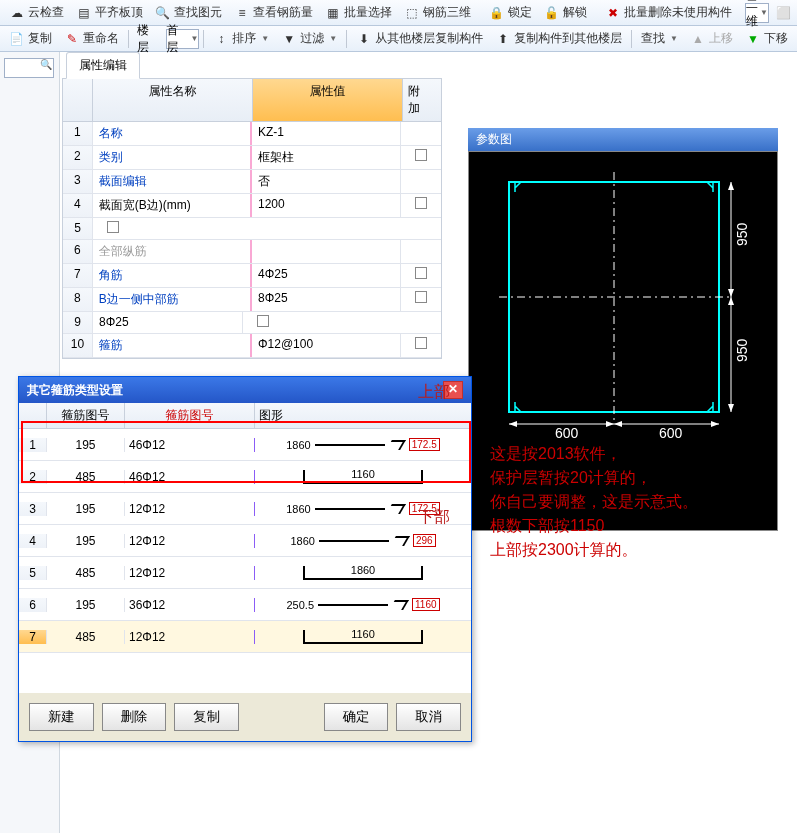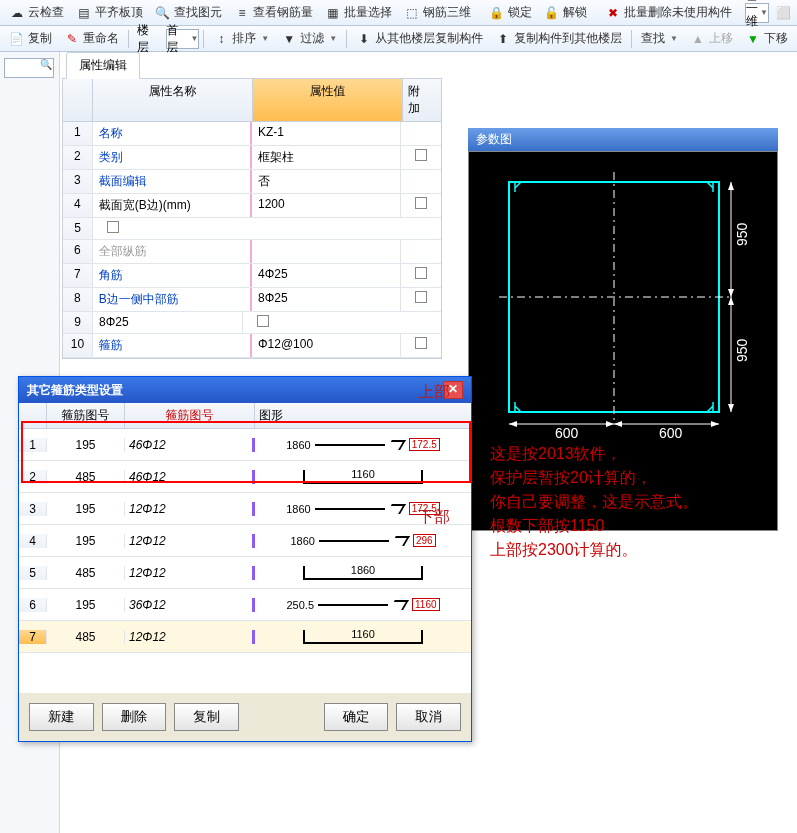"46Φ12" .dr-info { border-right: 3px solid #8b5cf6 -> 1px solid #8b5cf6; font-style: italic -> none }
